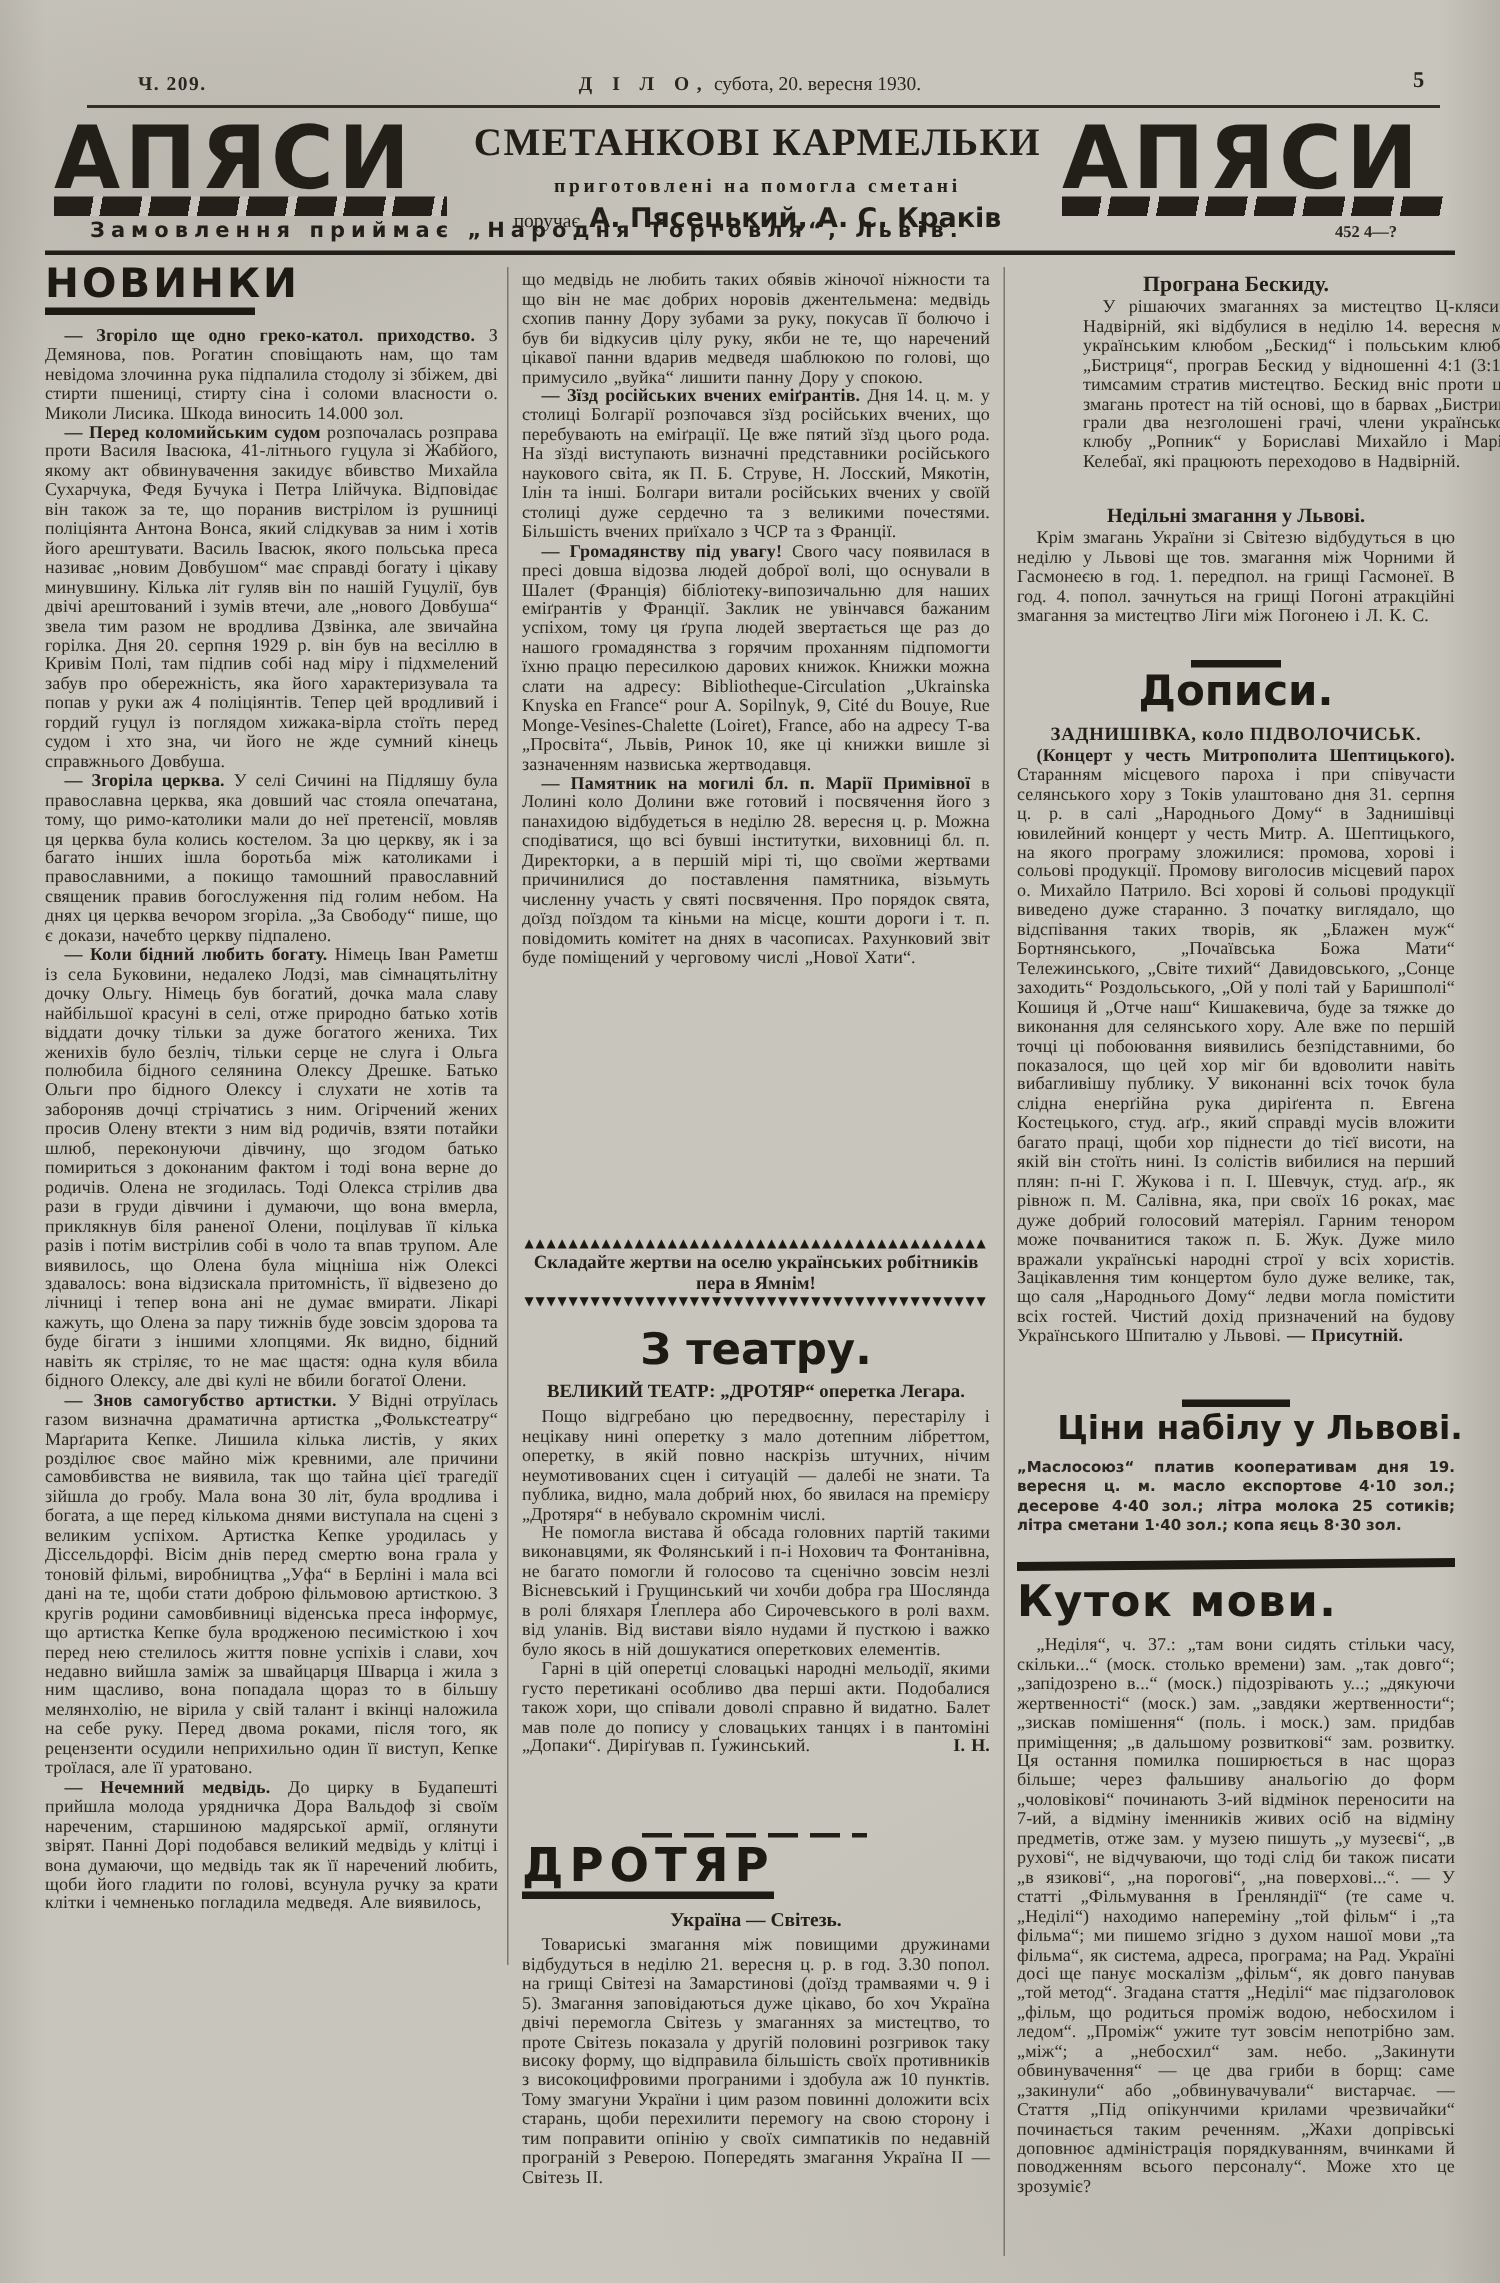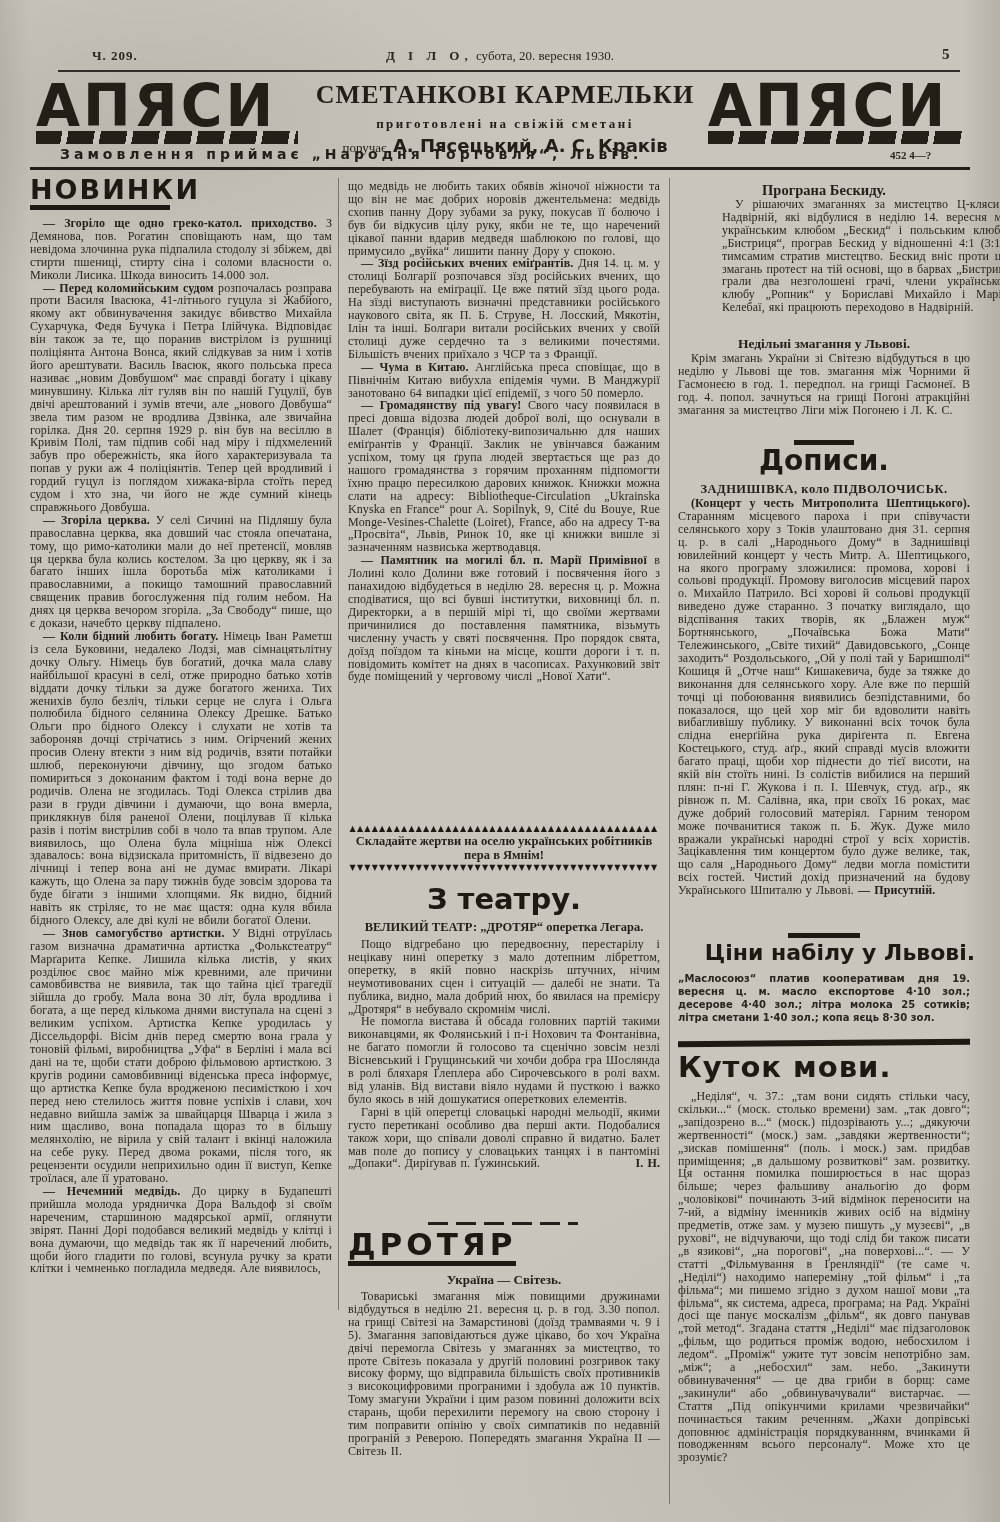"приготовлені на свіжій сметані" div.ad-line2 { text: свіжій -> помогла }
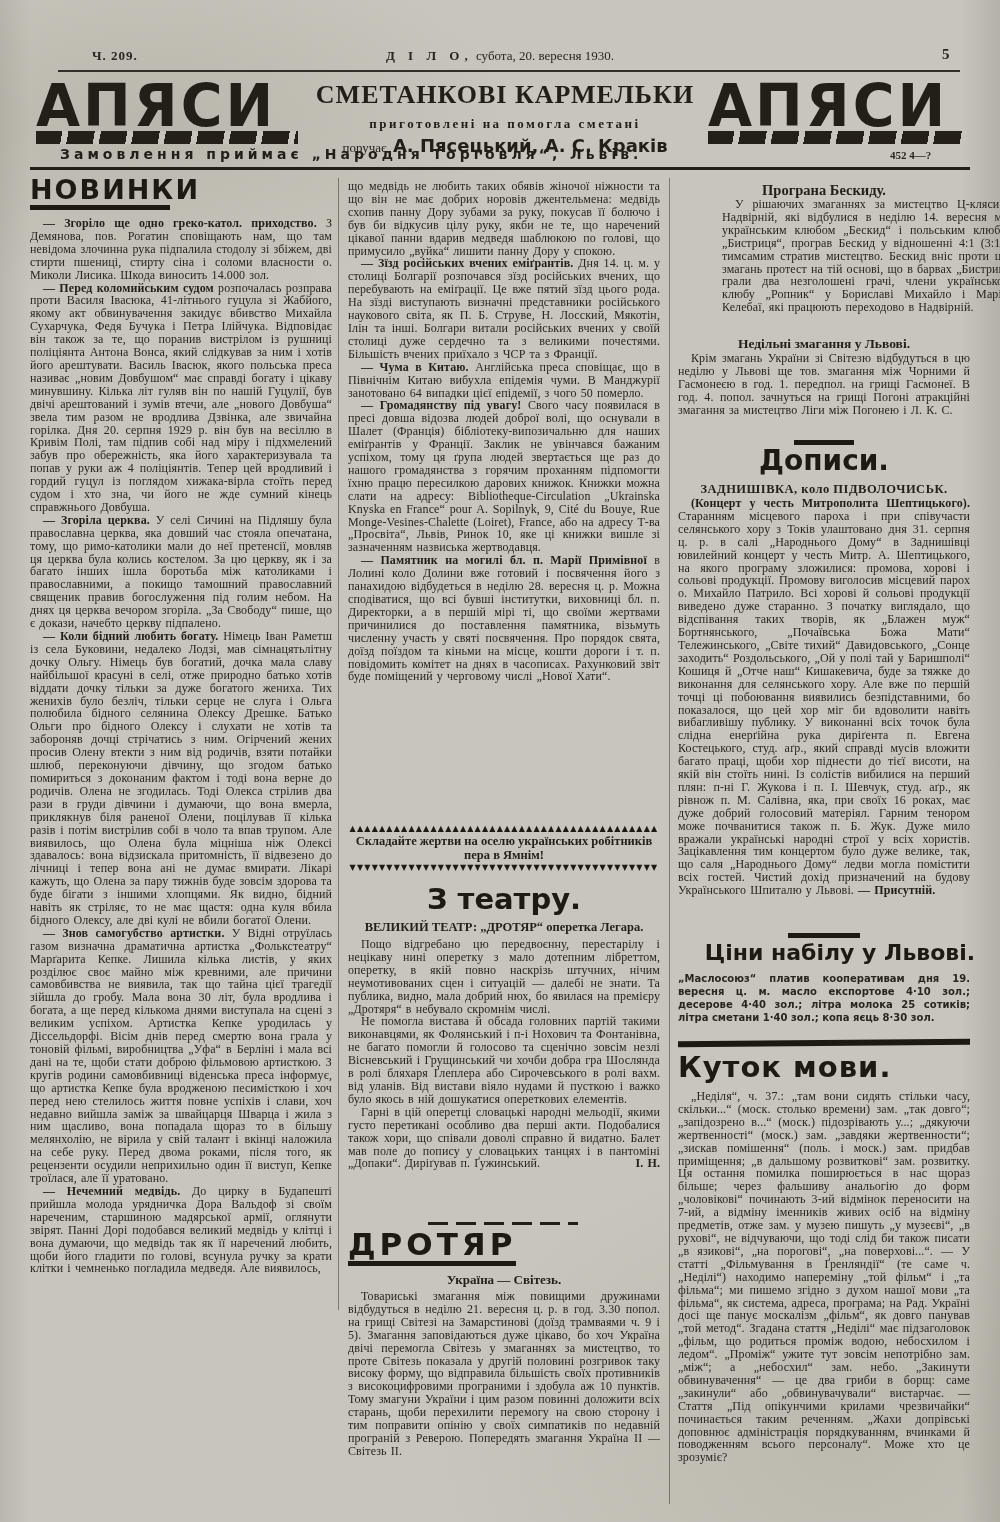"— Чума в Китаю. Англійська" p.para { html: <p><b>— Чума в Китаю. </b>Англійська преса сповіщає, що в Північнім Китаю вибухла епідемія чуми. В Манджурії занотовано 64 випадки цієї епідемії, з чого 50 померло.</p> -> none }
